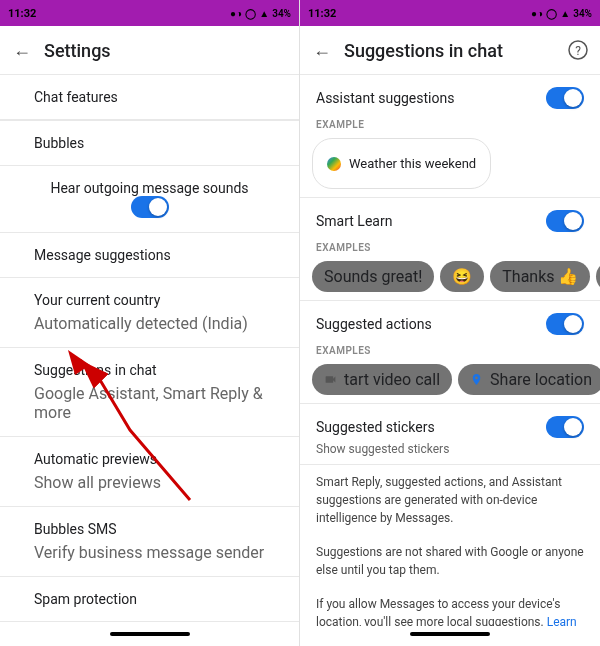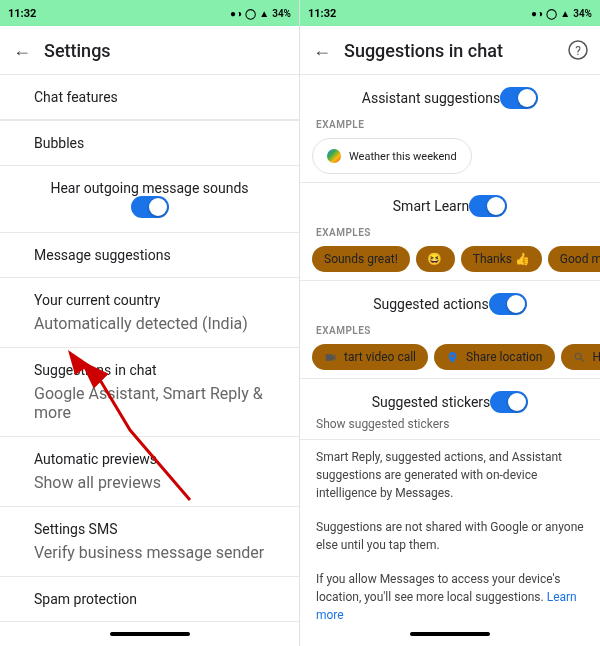"11:32" .status-bar { background: #86efac -> #a21caf }
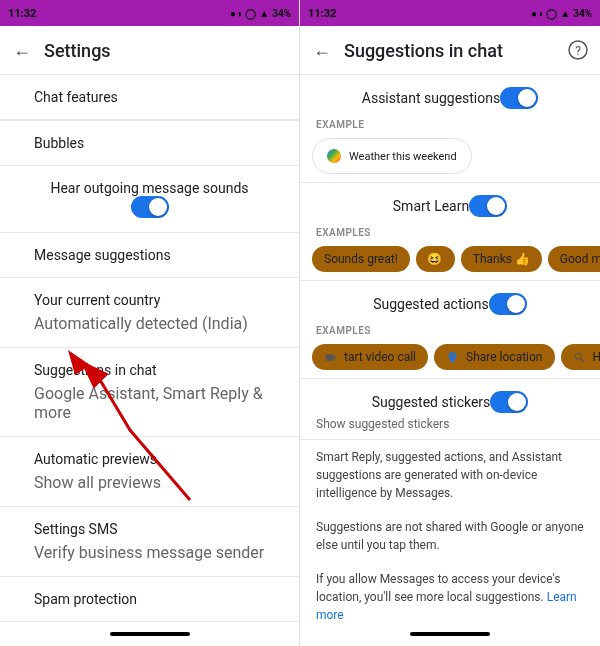"Assistant suggestions" .setting-row { justify-content: center -> space-between }
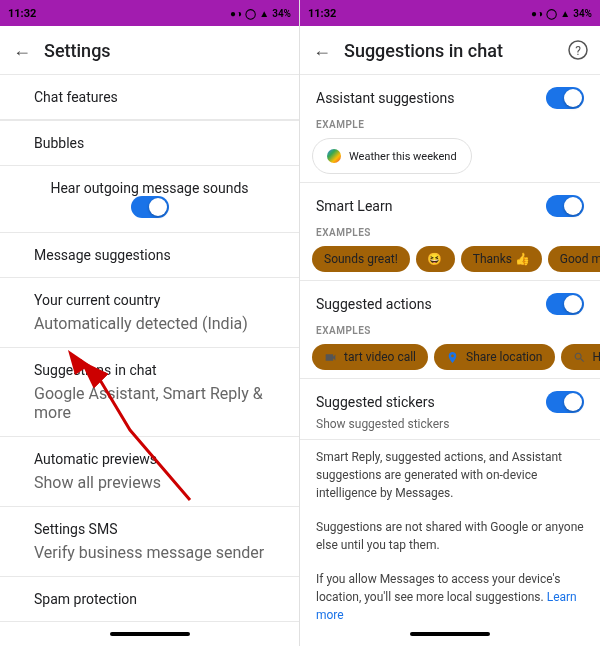"Weather this weekend" .example-chip.assistant-chip { font-size: 11px -> 13px; padding: 10px 14px -> 17px 14px }
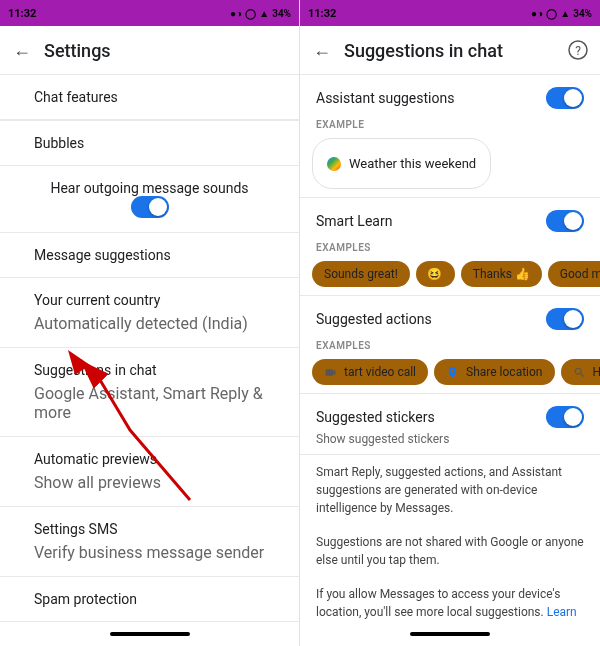"Sounds great!" .example-chip { background: #a16207 -> #737373; font-size: 12px -> 16px }
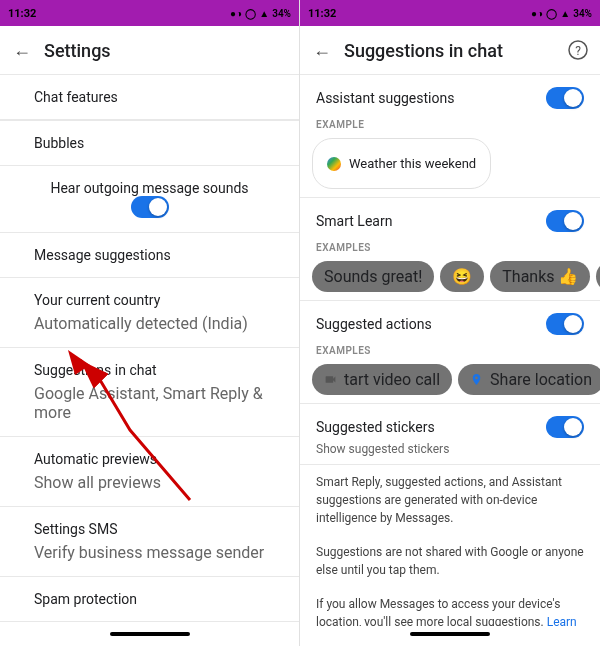"Settings SMS" div.item-title { text: Settings -> Bubbles }
